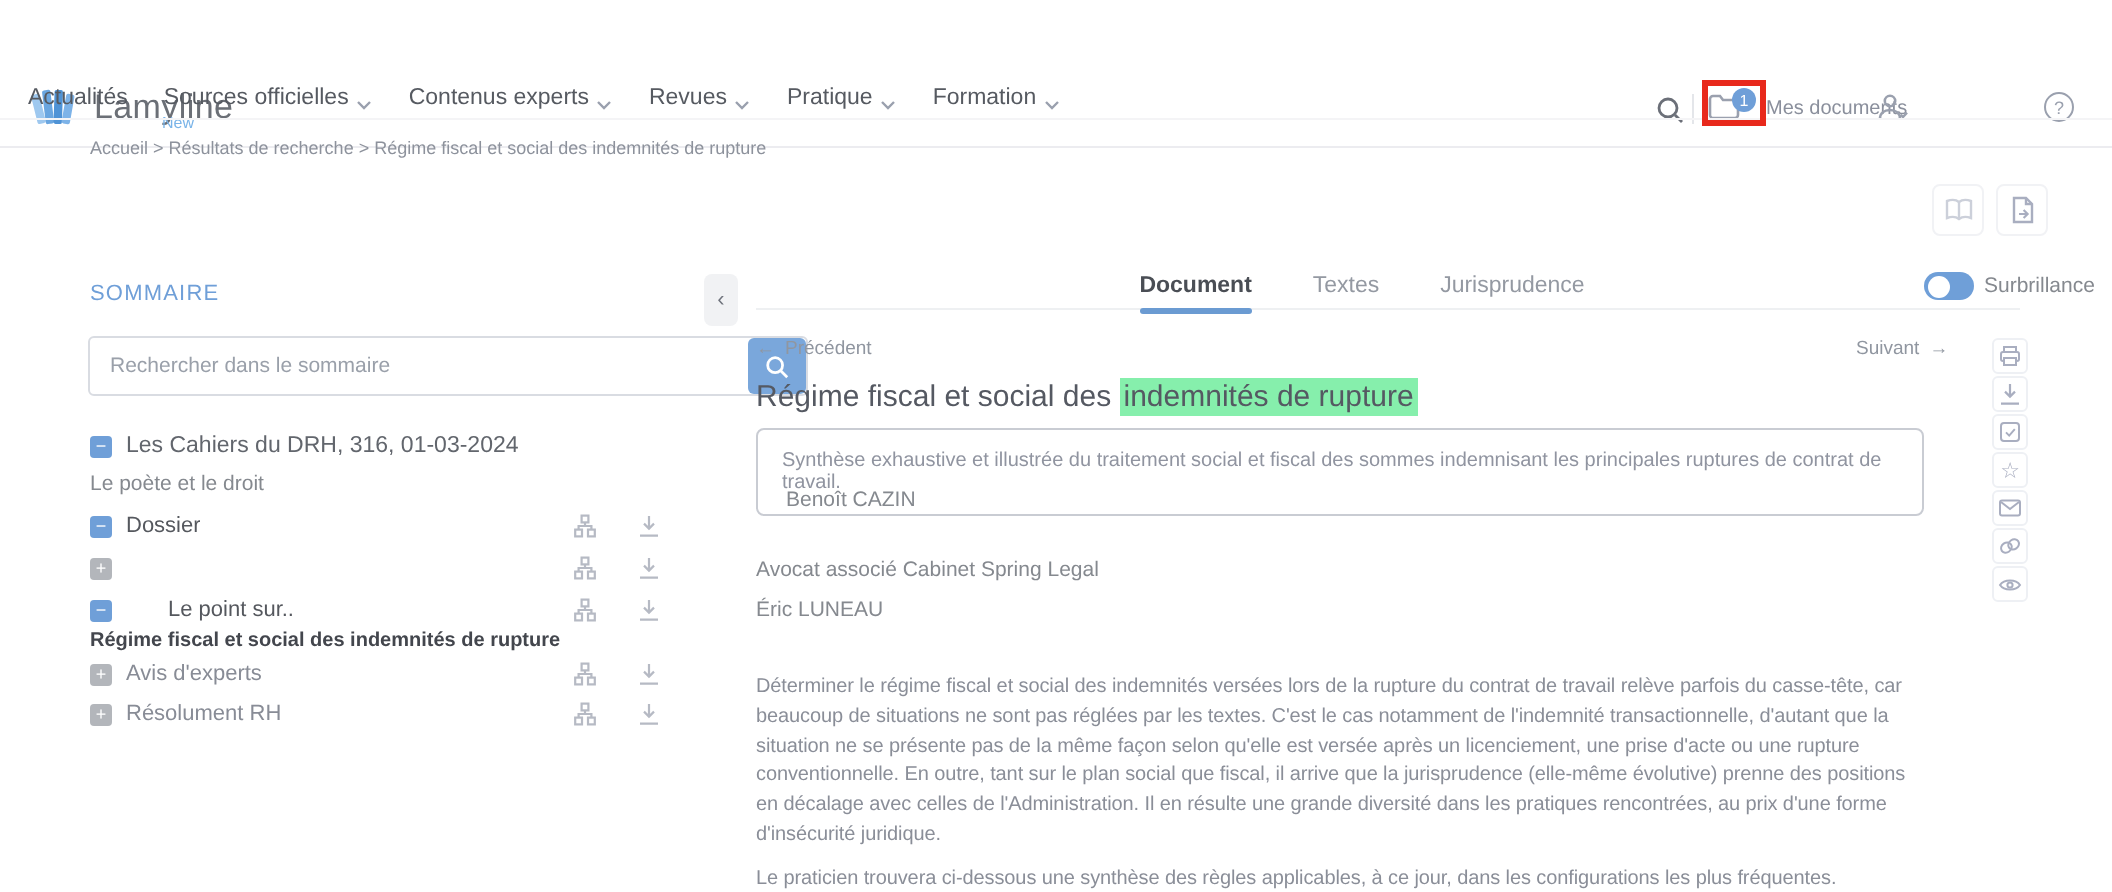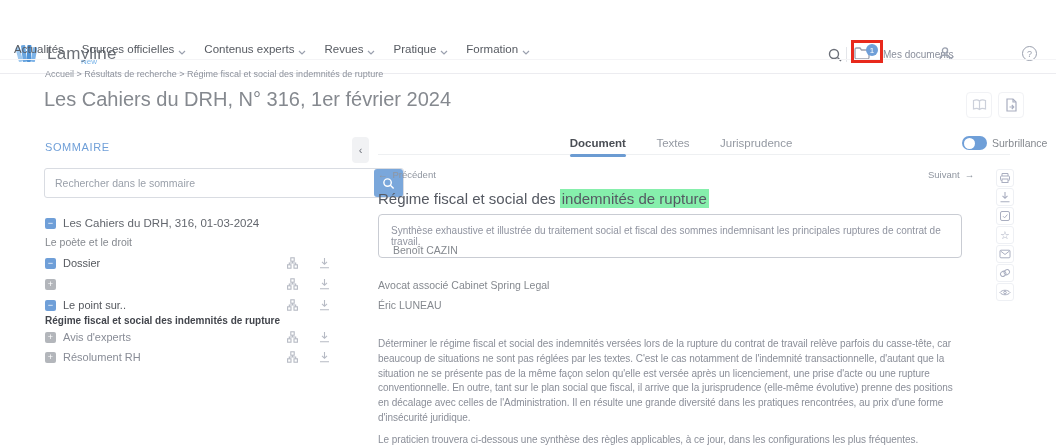"Les Cahiers du DRH, N°" div.page-title { html: <div>Les Cahiers du DRH, N° 316, 1er février 2024</div> -> none }
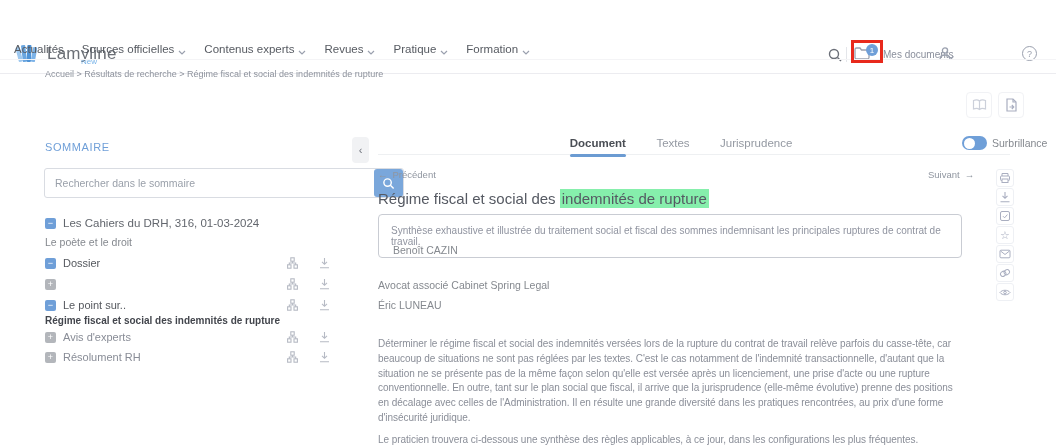"Le point sur.." span.tree-label { margin-left: none -> 21px }
